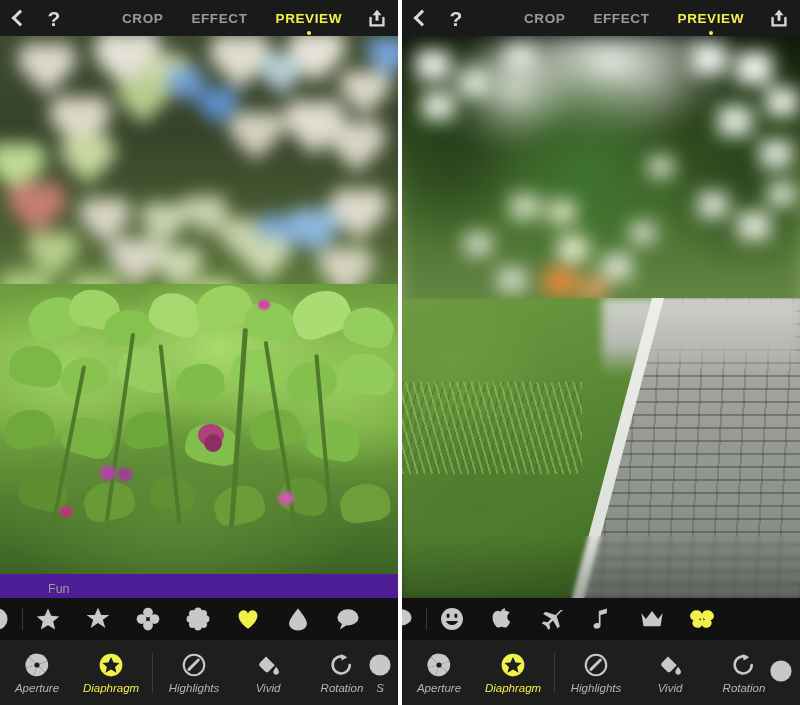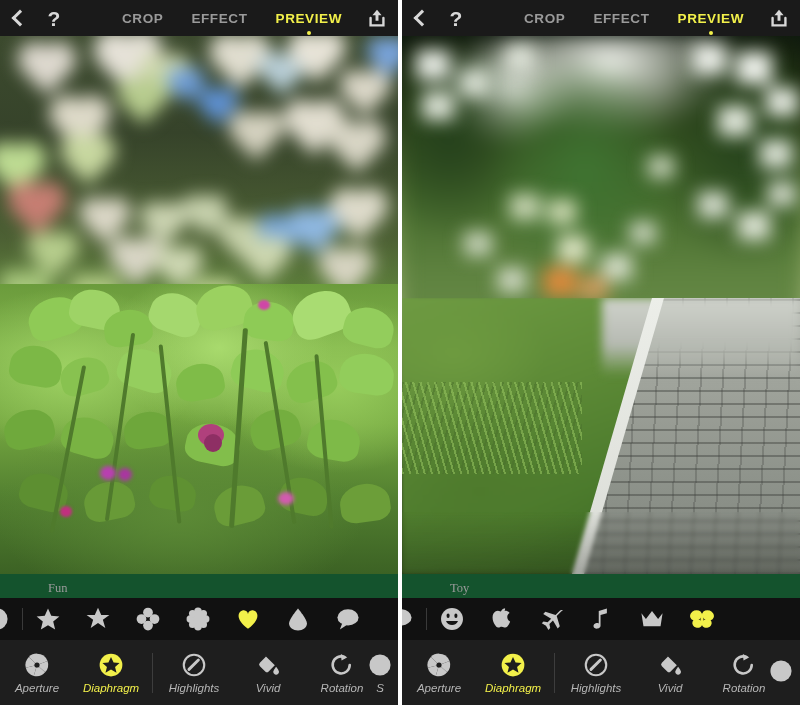"Fun" .catlabel { background: #14532d -> #4c1d95; font-family: Liberation Serif, serif -> none }
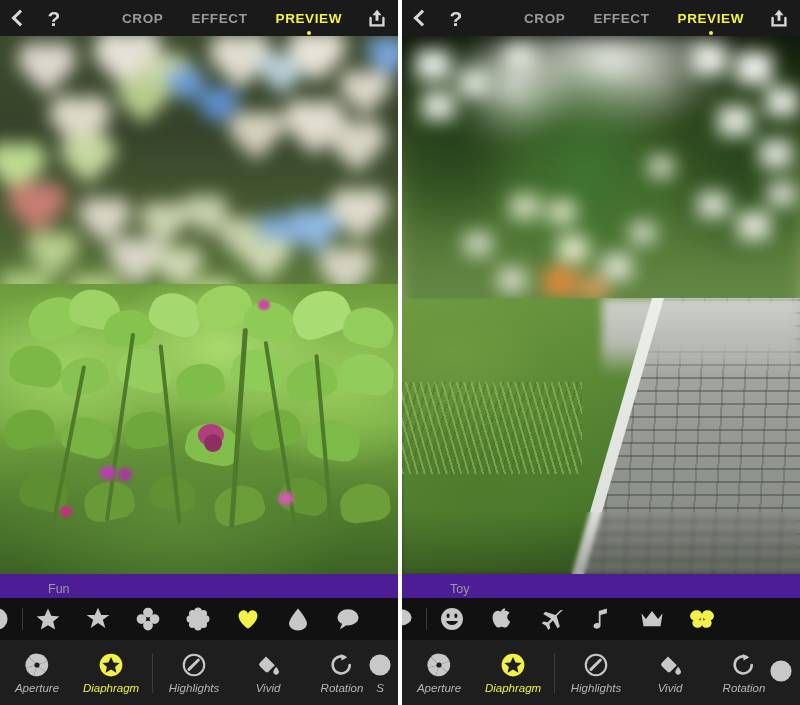"Toy" div.catlabel { html: <div> <span>Toy</span> </div> -> none }
